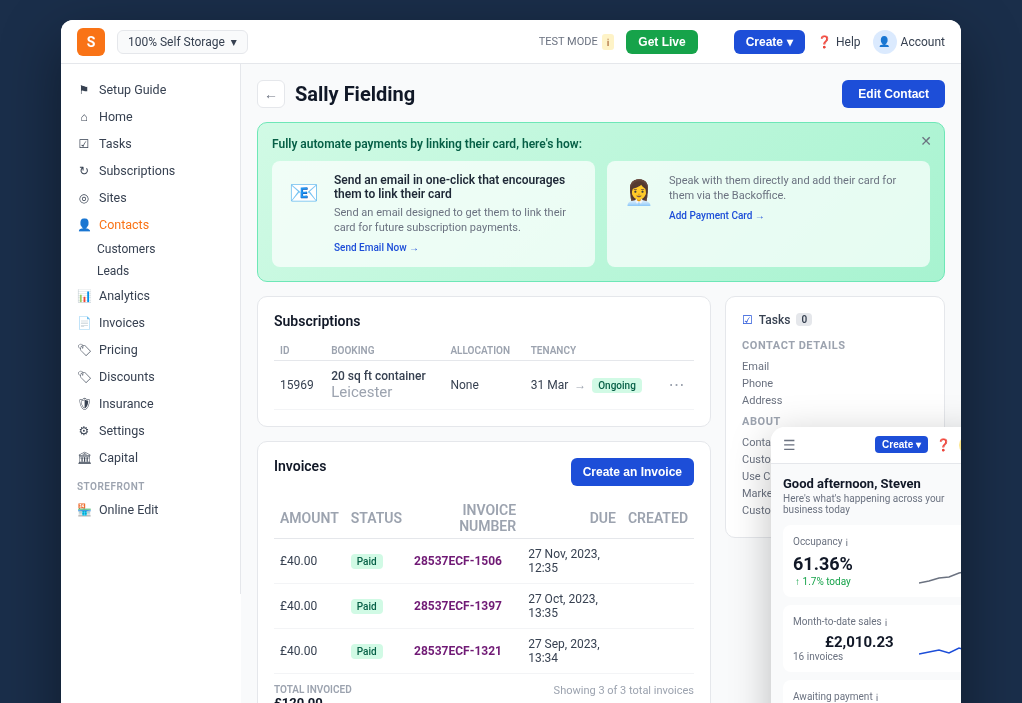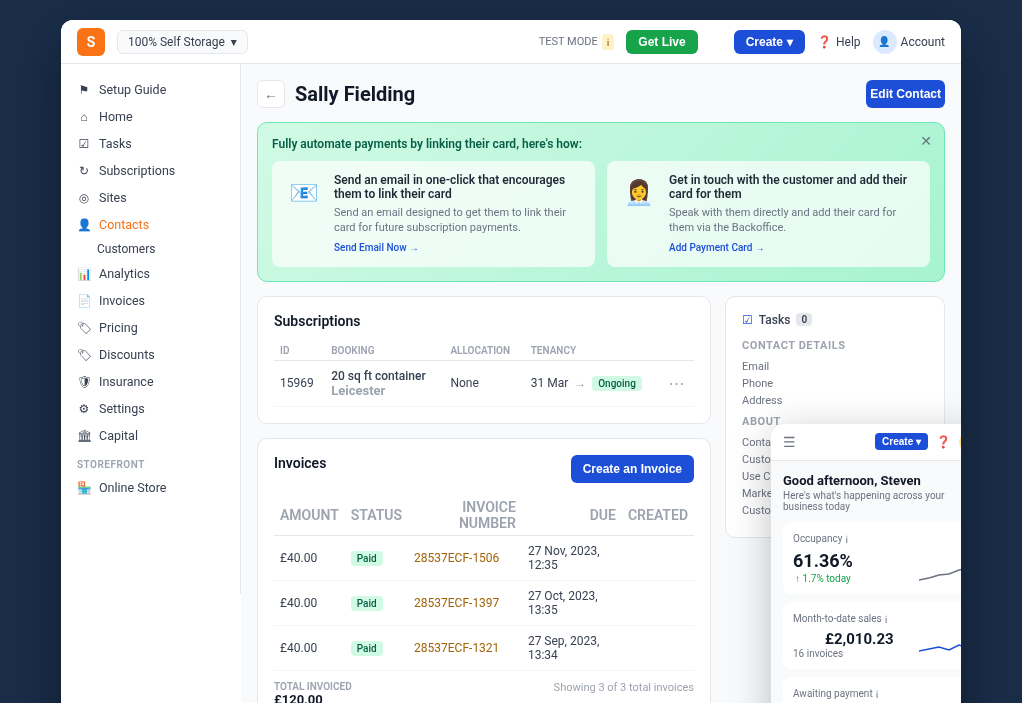"Edit Contact" .btn-edit-contact { padding: 7px 4px -> 7px 16px }
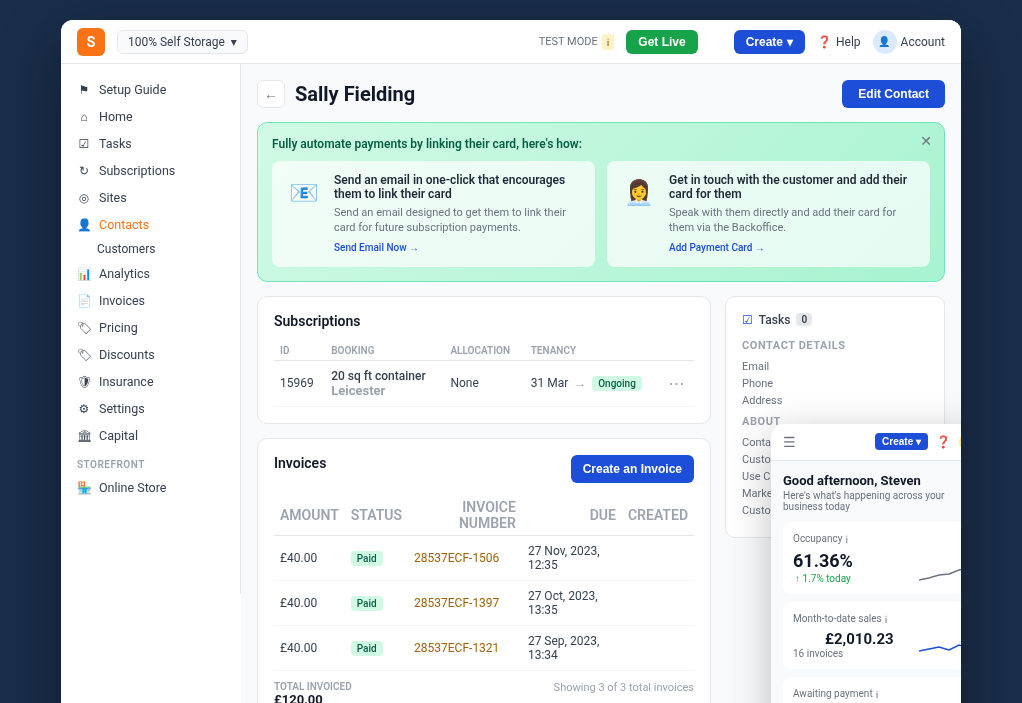"Get in touch with the" h4 { html: <h4>Get in touch with the customer and add their card for them</h4> -> none }
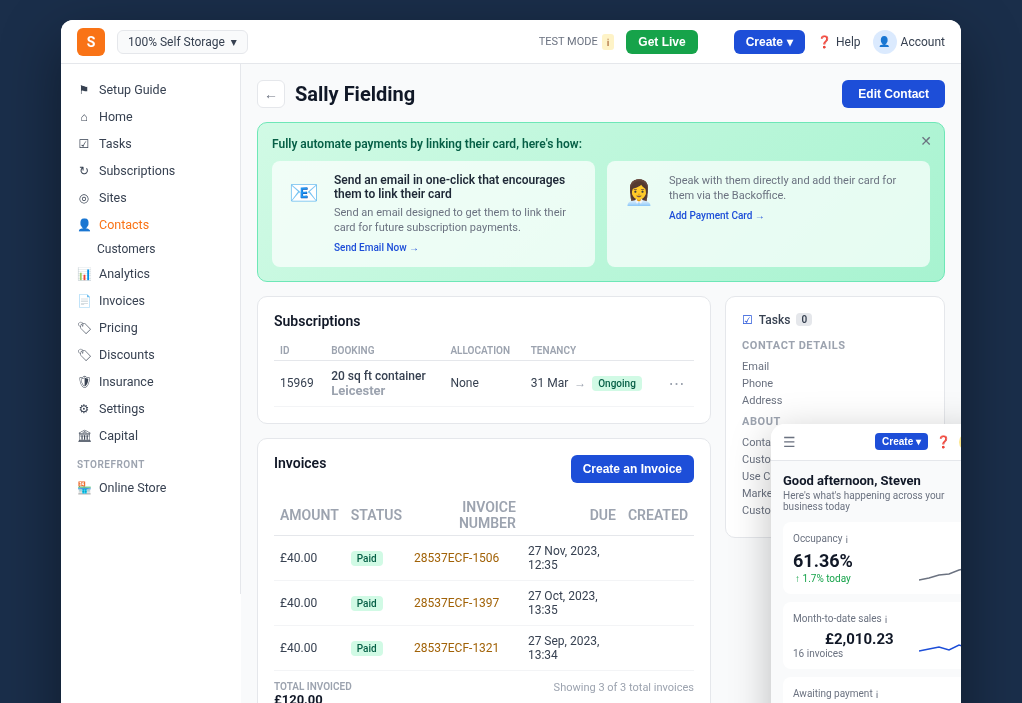"Leads" div.sidebar-sub-item { html: none -> <div> <span>Leads</span> </div> }
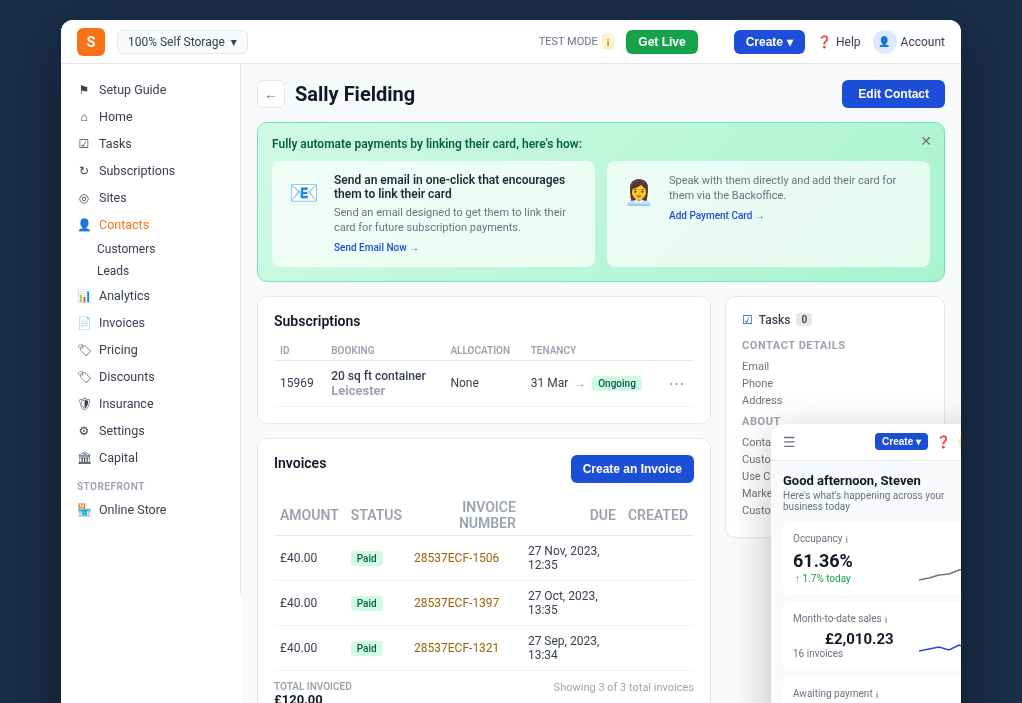"Leicester" .sub-table .sub-location { font-size: 13px -> 15px; font-weight: bold -> none }
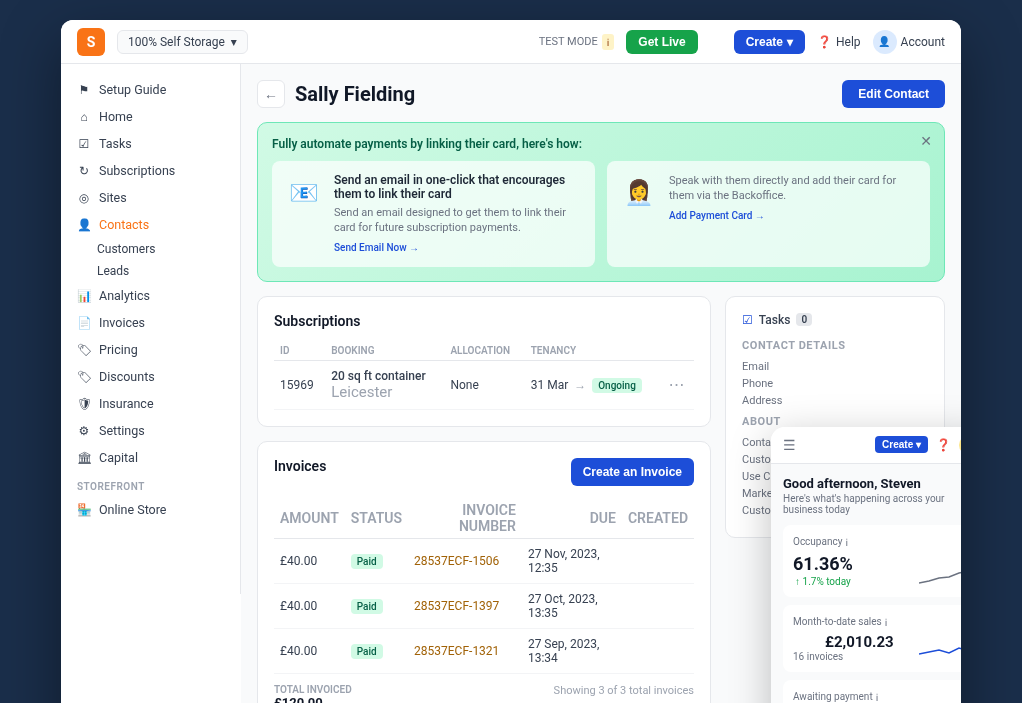"Online Store" span { text: Store -> Edit }
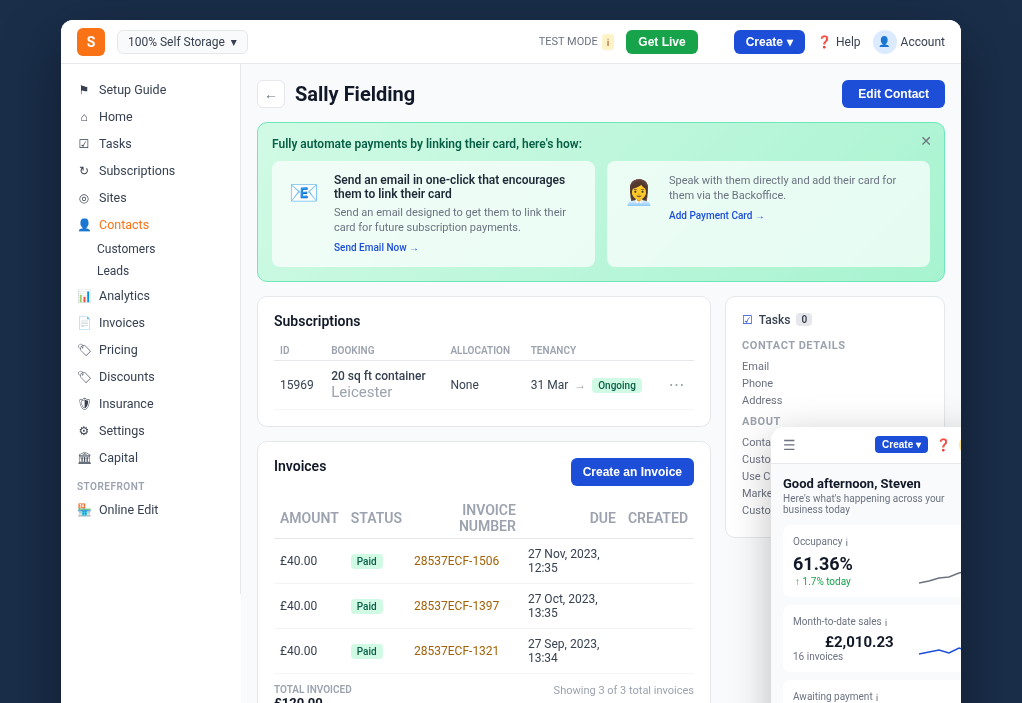"28537ECF-1506" .inv-link { color: #a16207 -> #701a75; font-weight: none -> bold }
